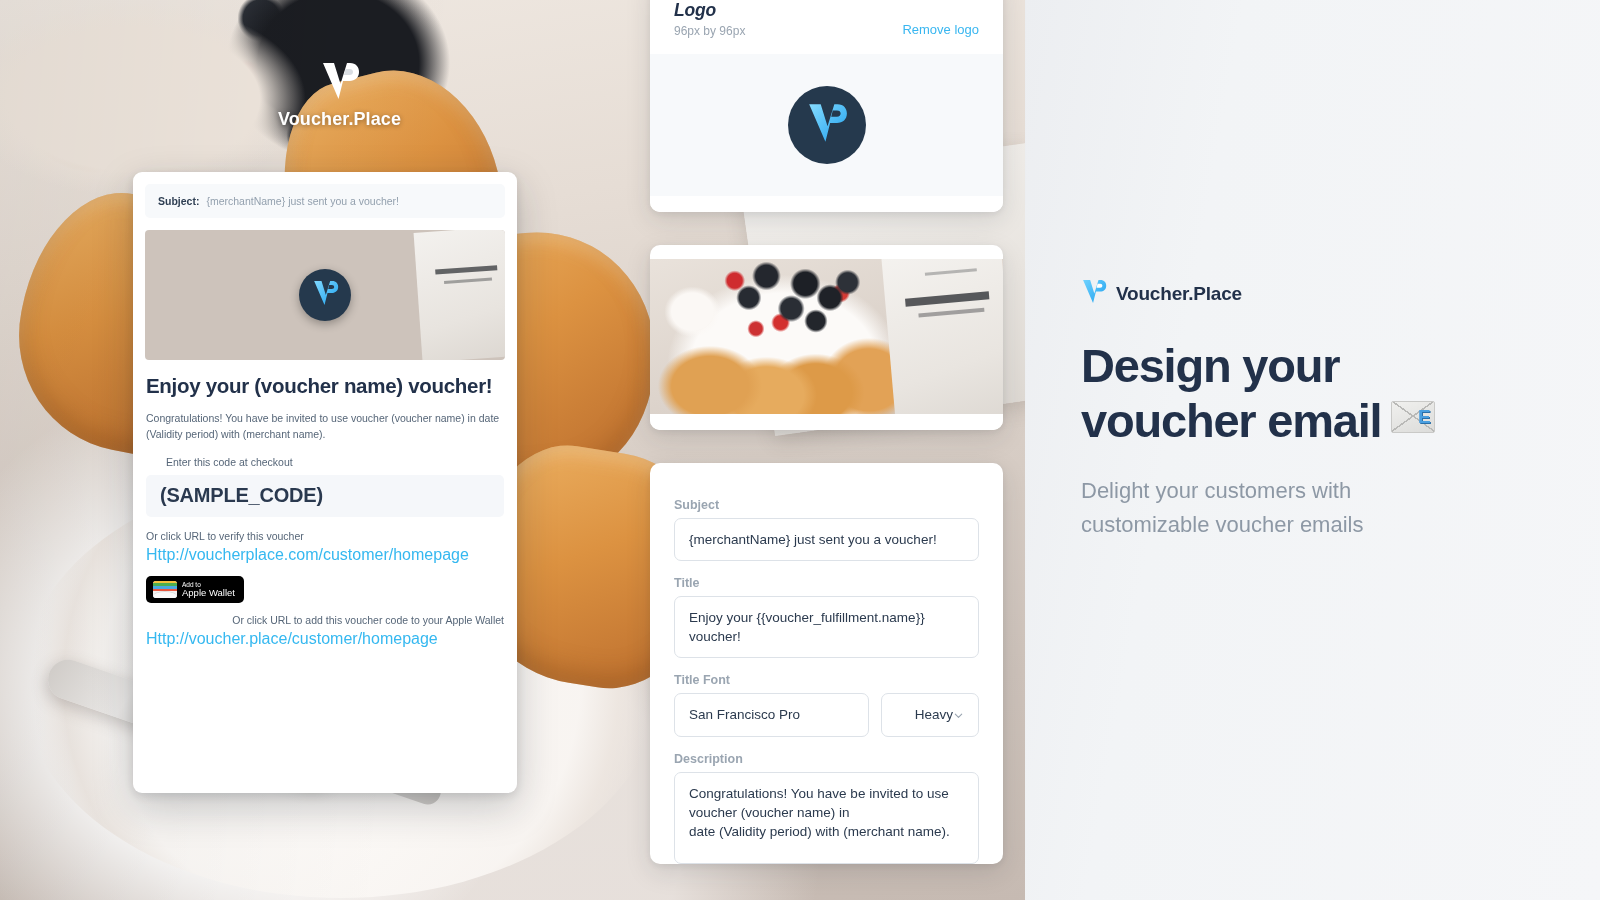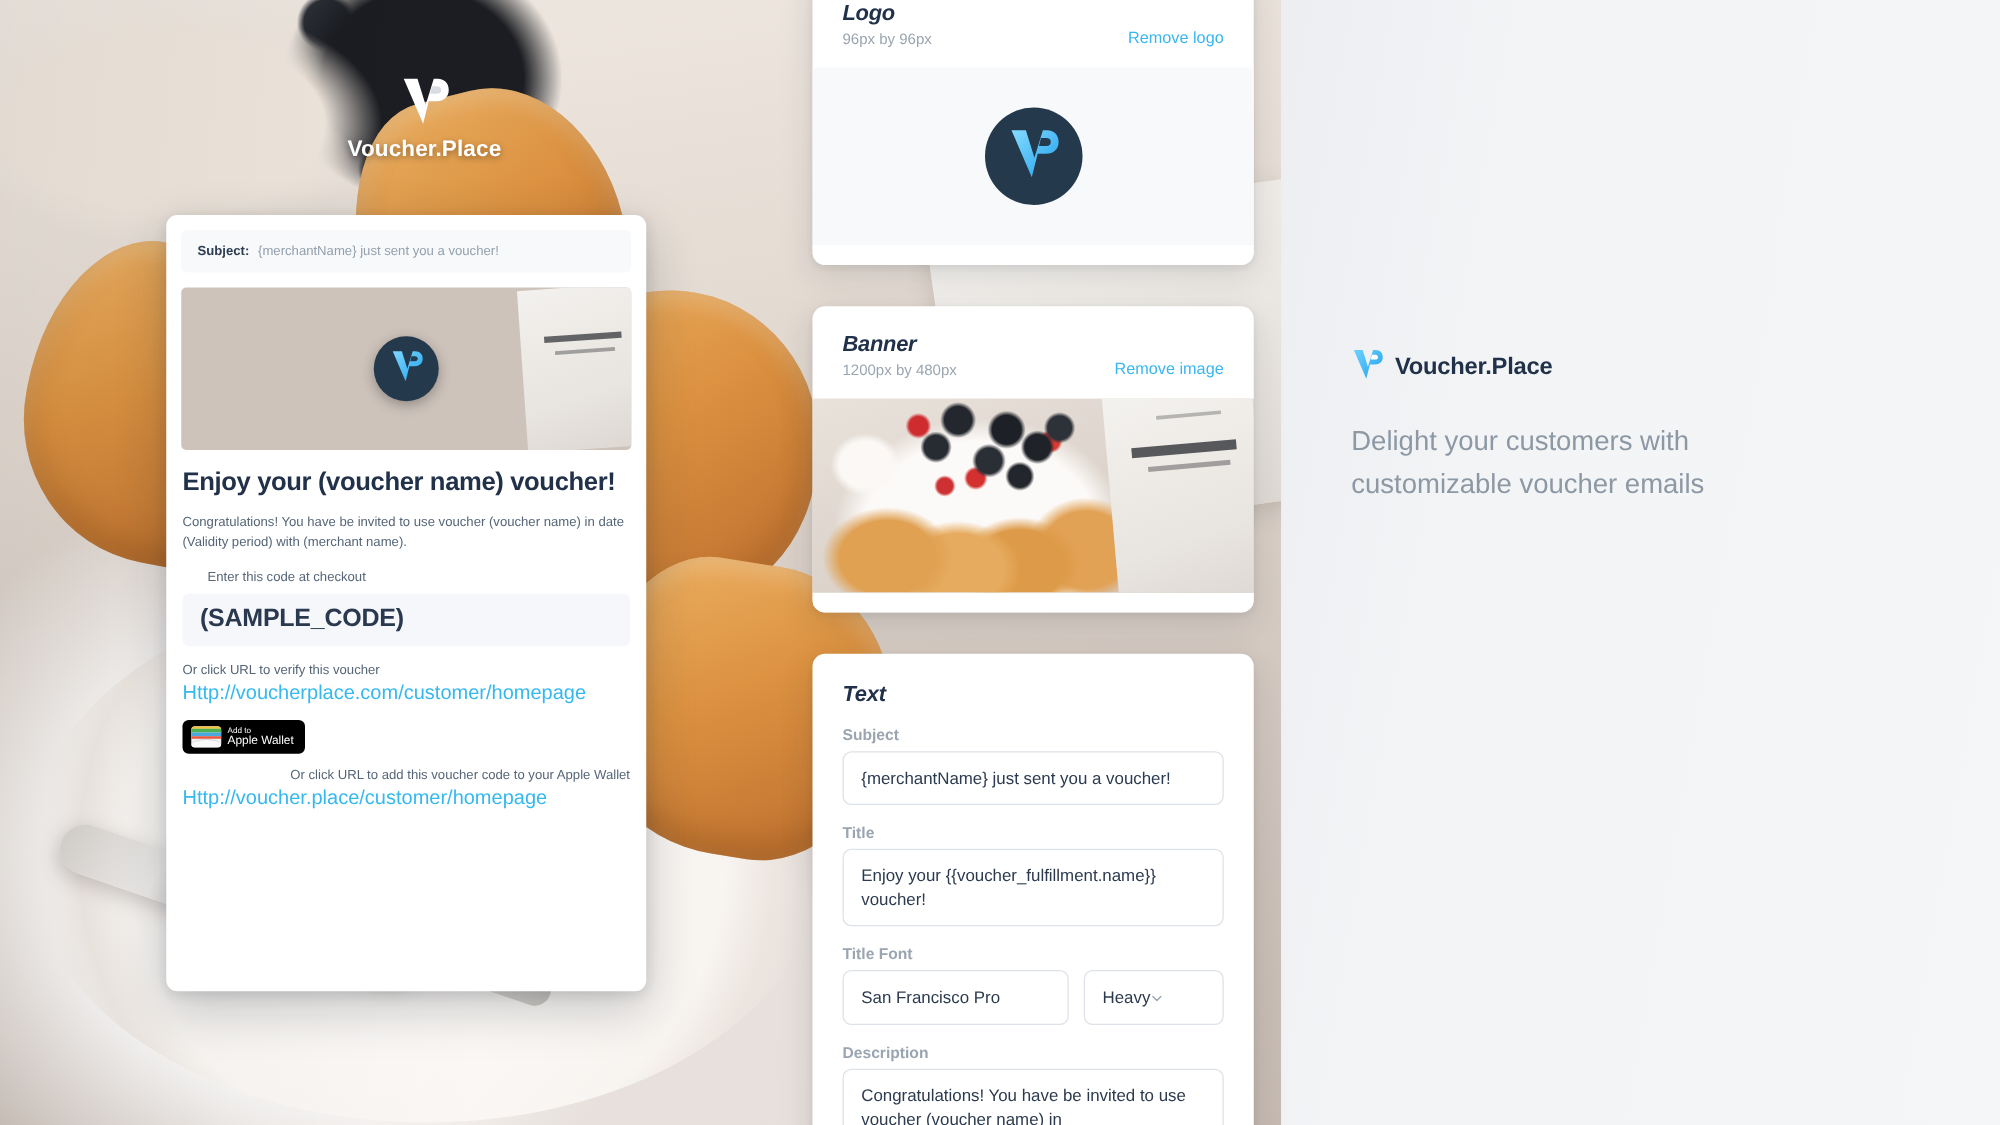"Banner" div.ed-head { html: <div> <div> <div>Banner</div> <div>1200px by 480px</div> </div> <a>Remove image</a> </div> -> none }
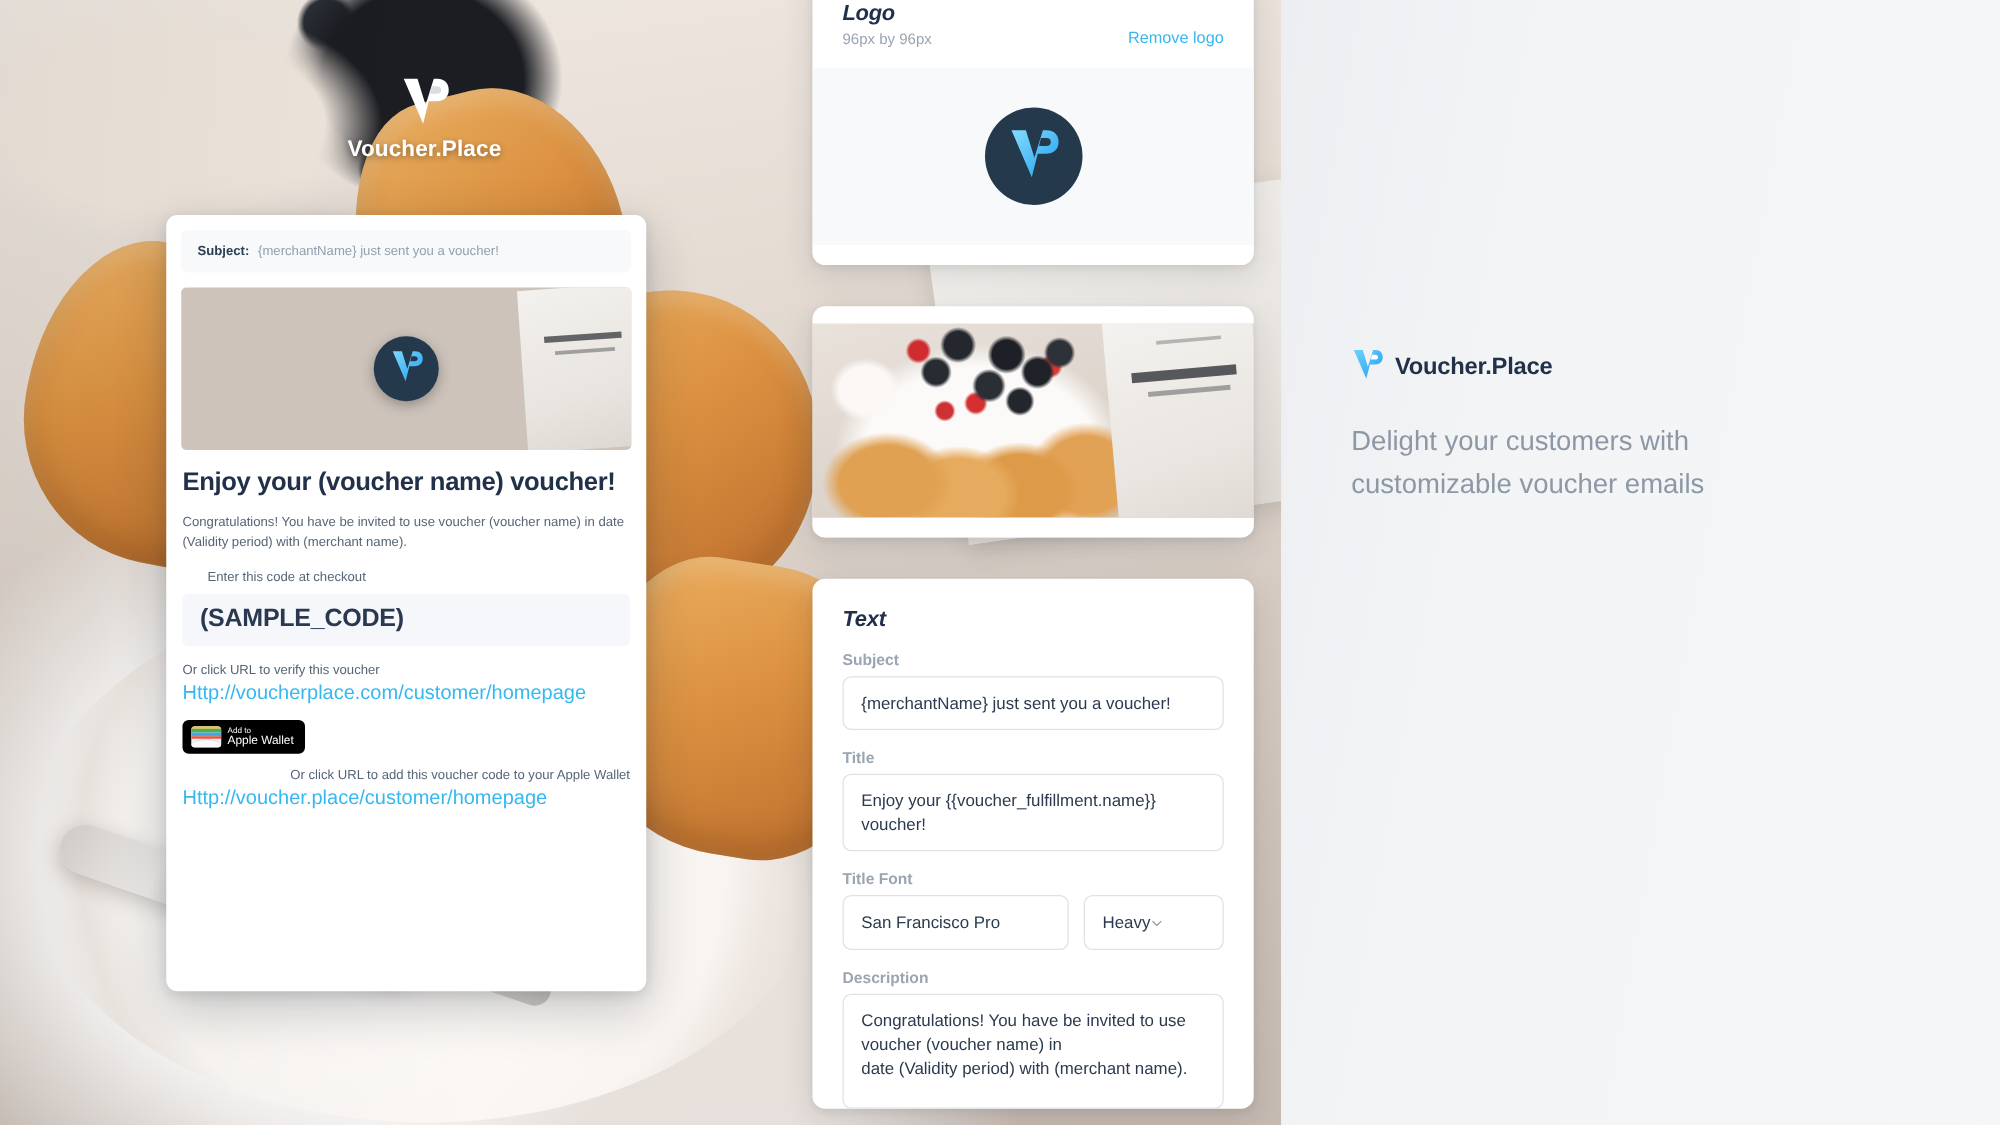"Design your" h1.rp-title { html: none -> <h1> <span>Design your</span><br> <span>voucher email</span><span></span> </h1> }
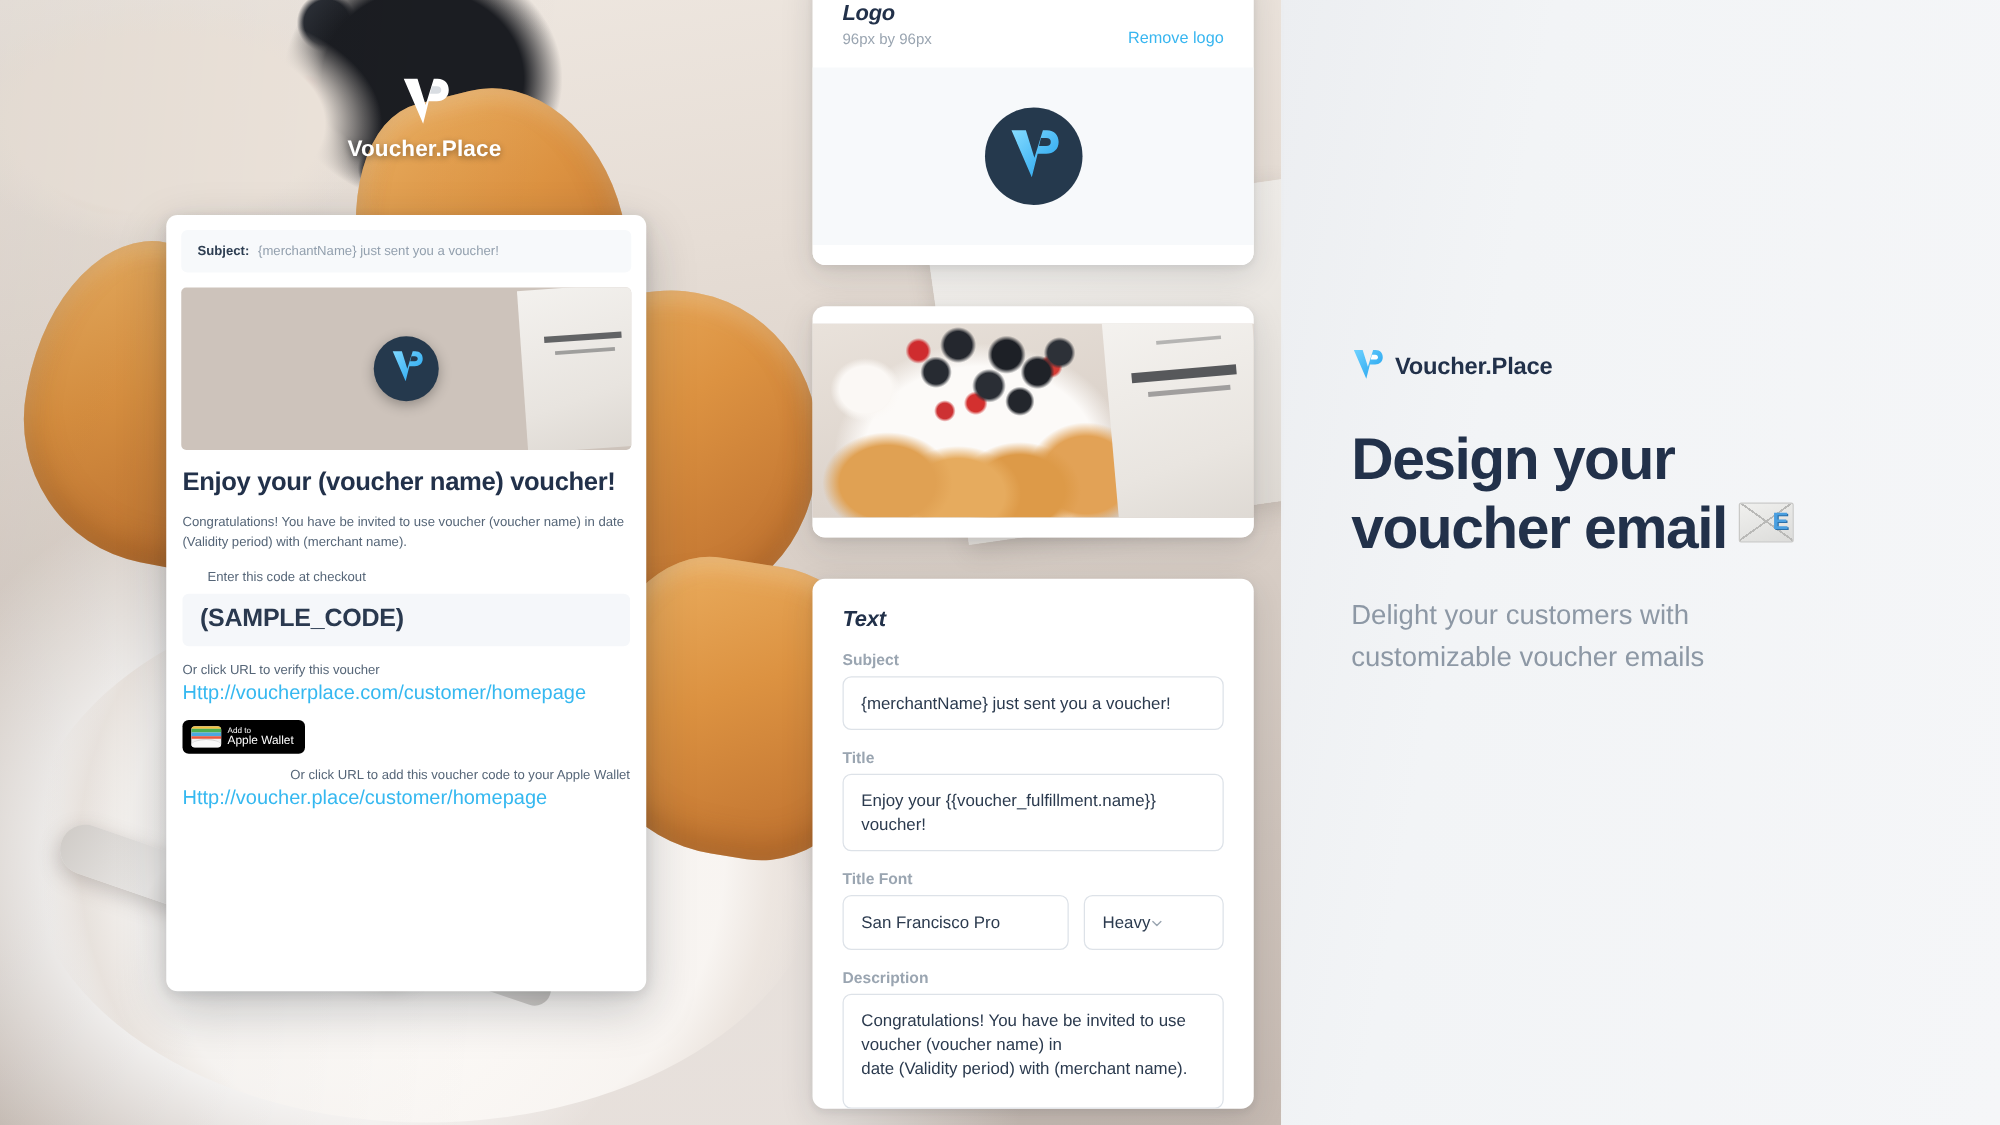"Text" div.ed-title { html: <div>Text</div> -> none }
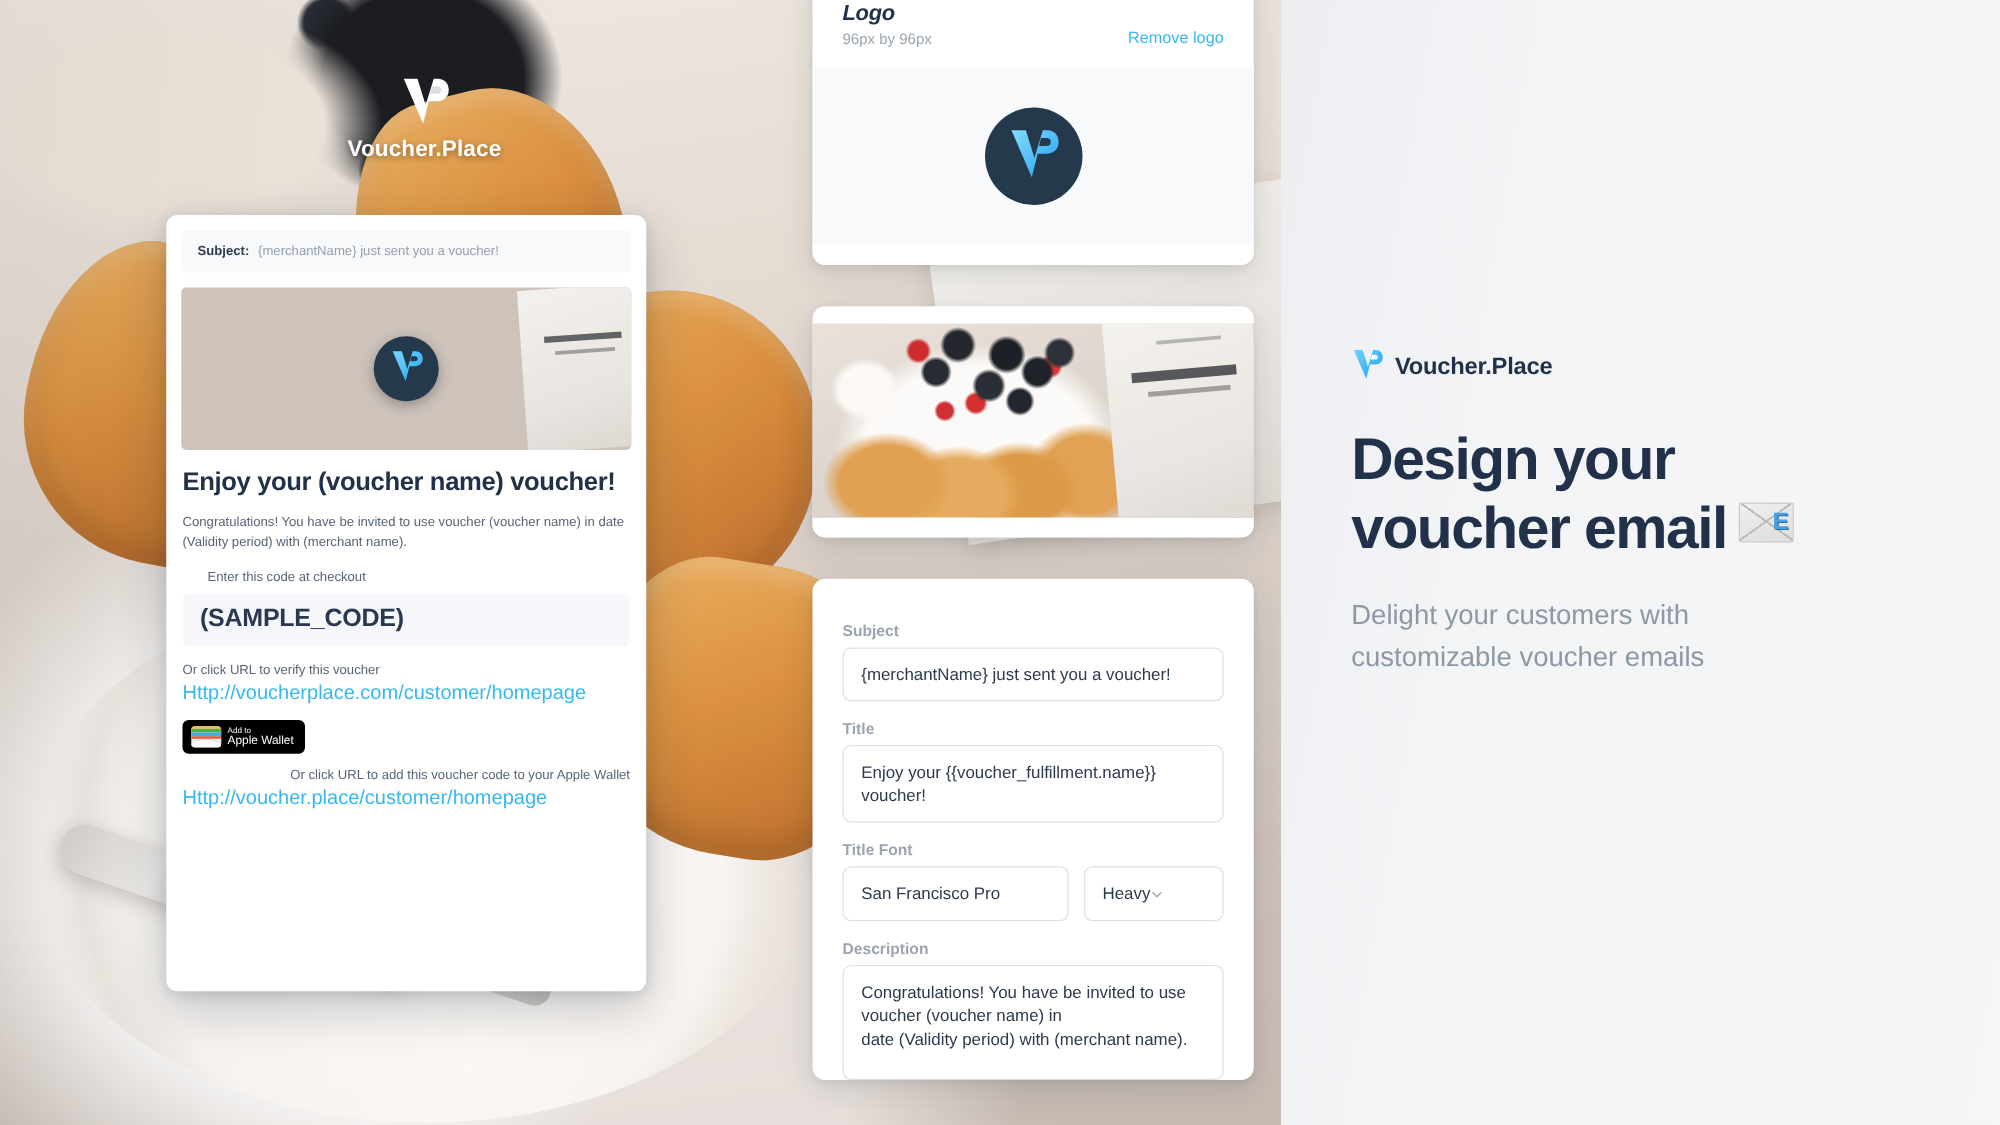"Heavy" .select-box { justify-content: flex-start -> flex-end; width: 112px -> 98px }
